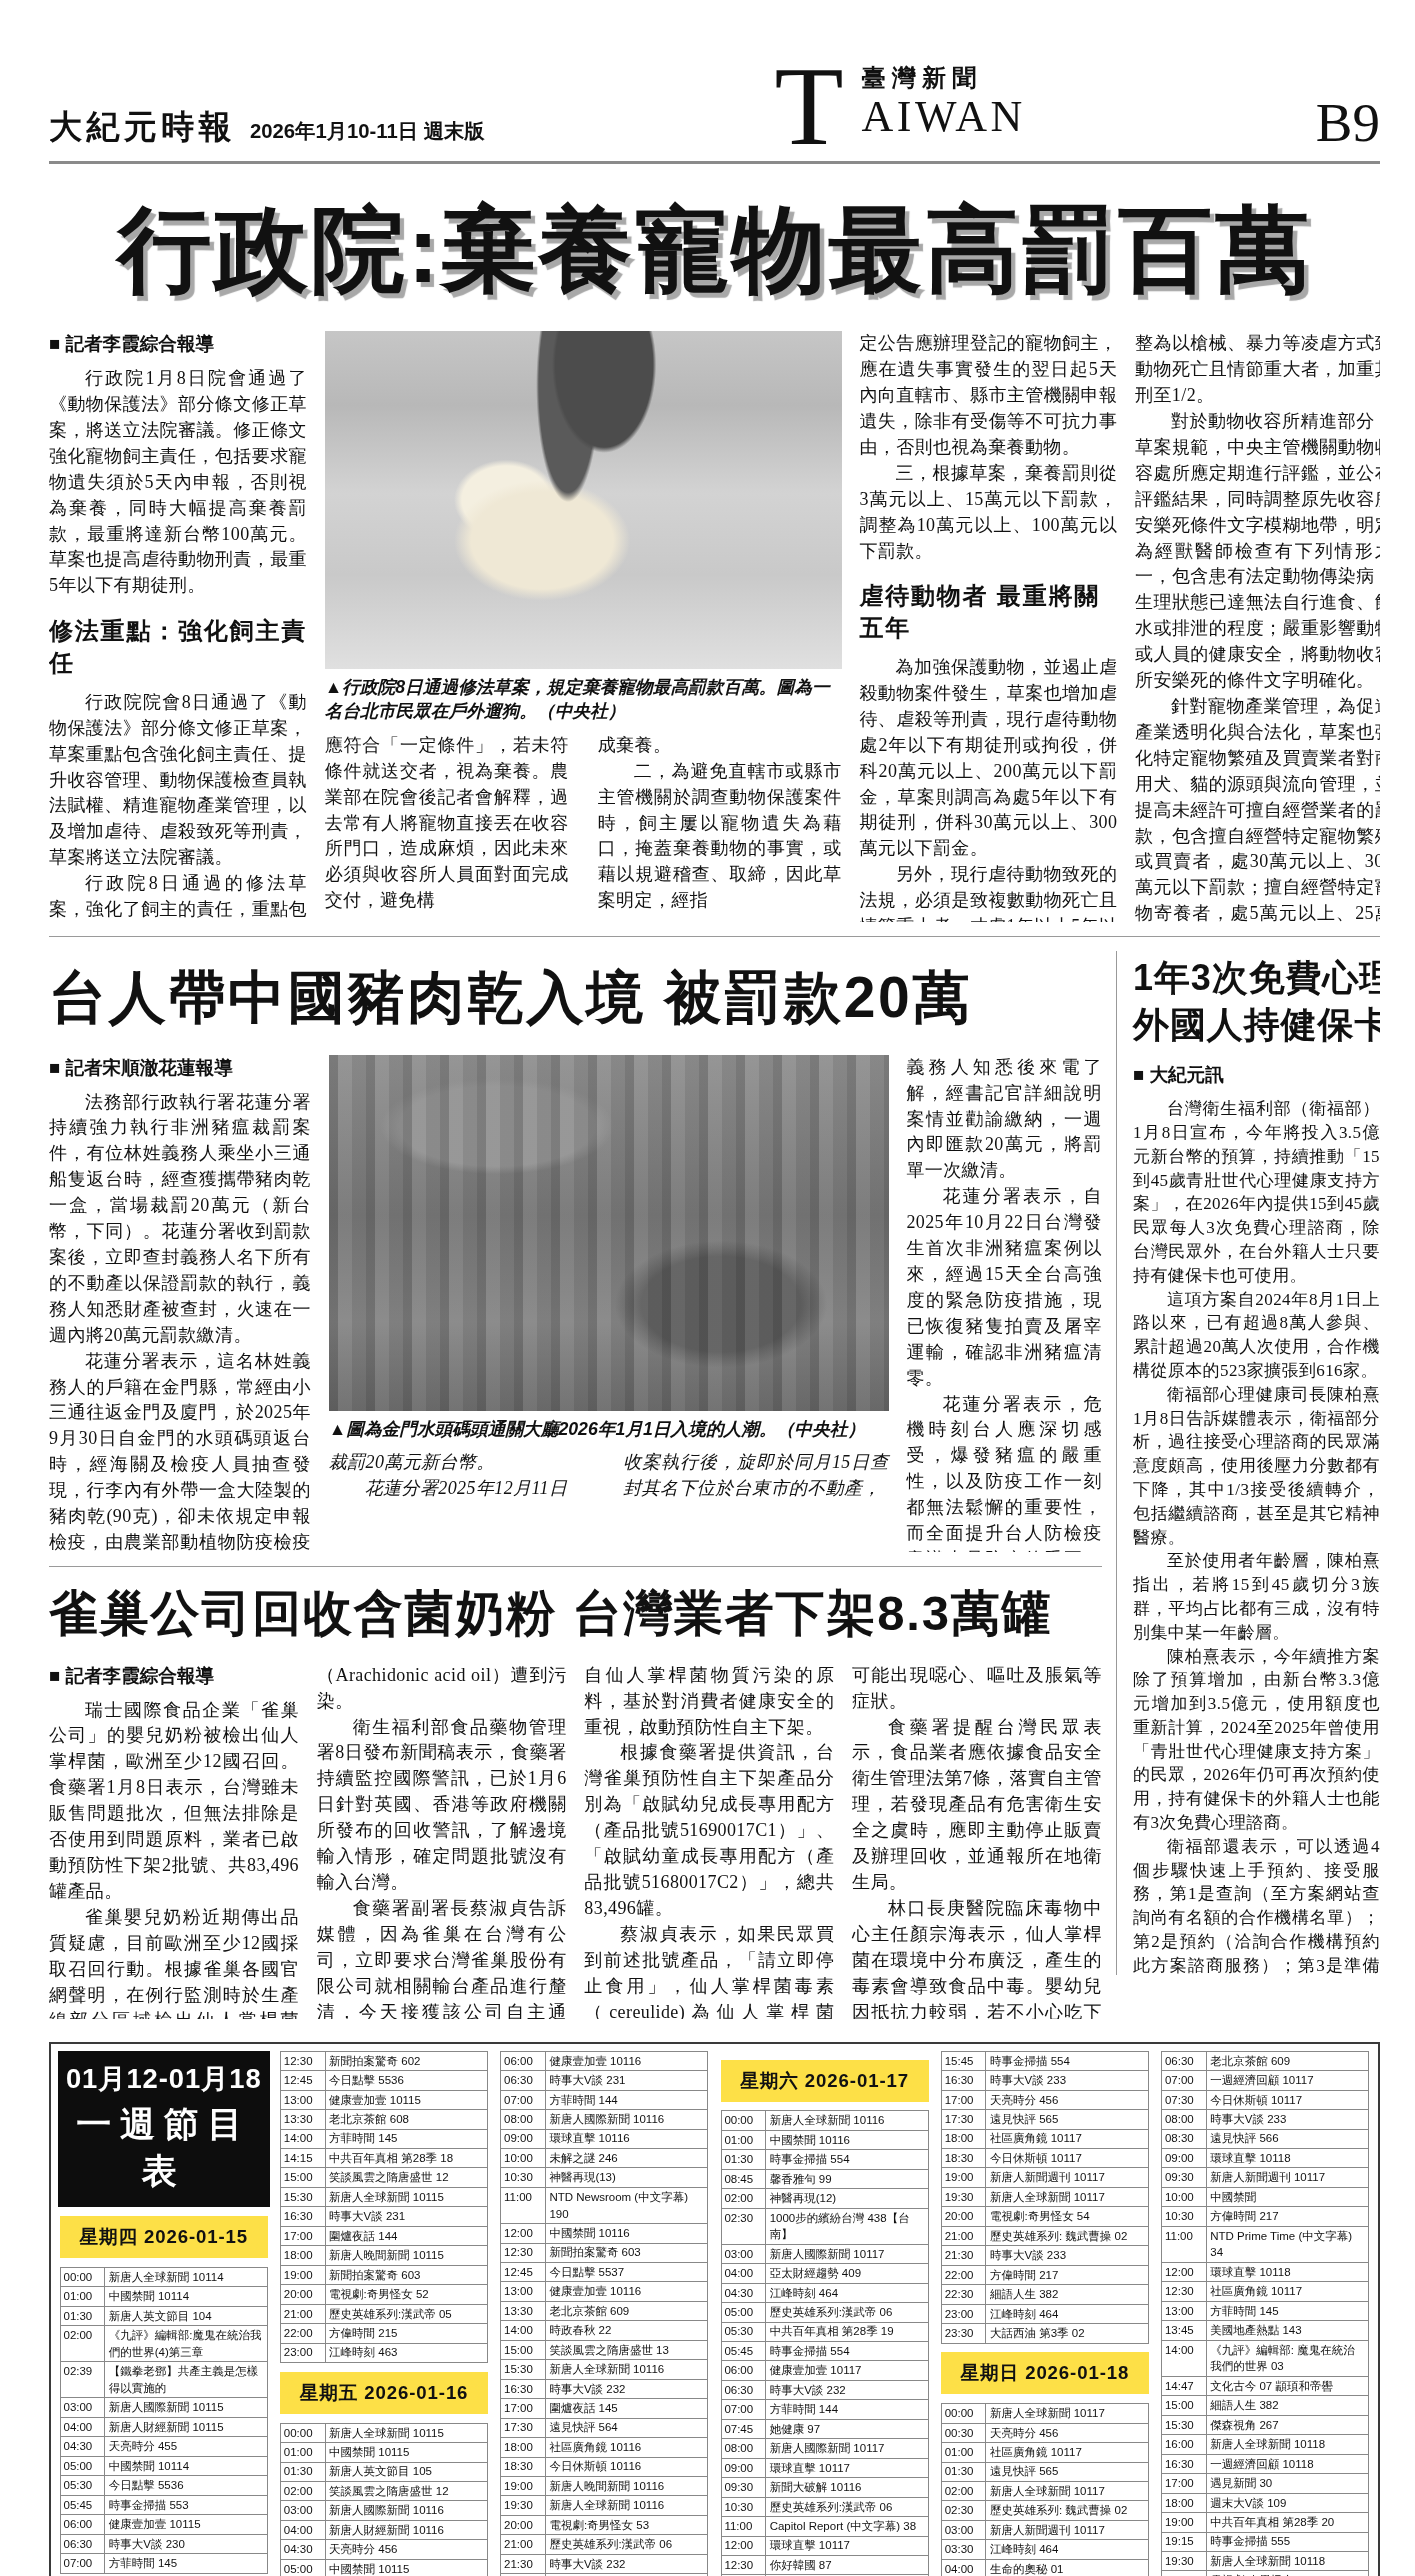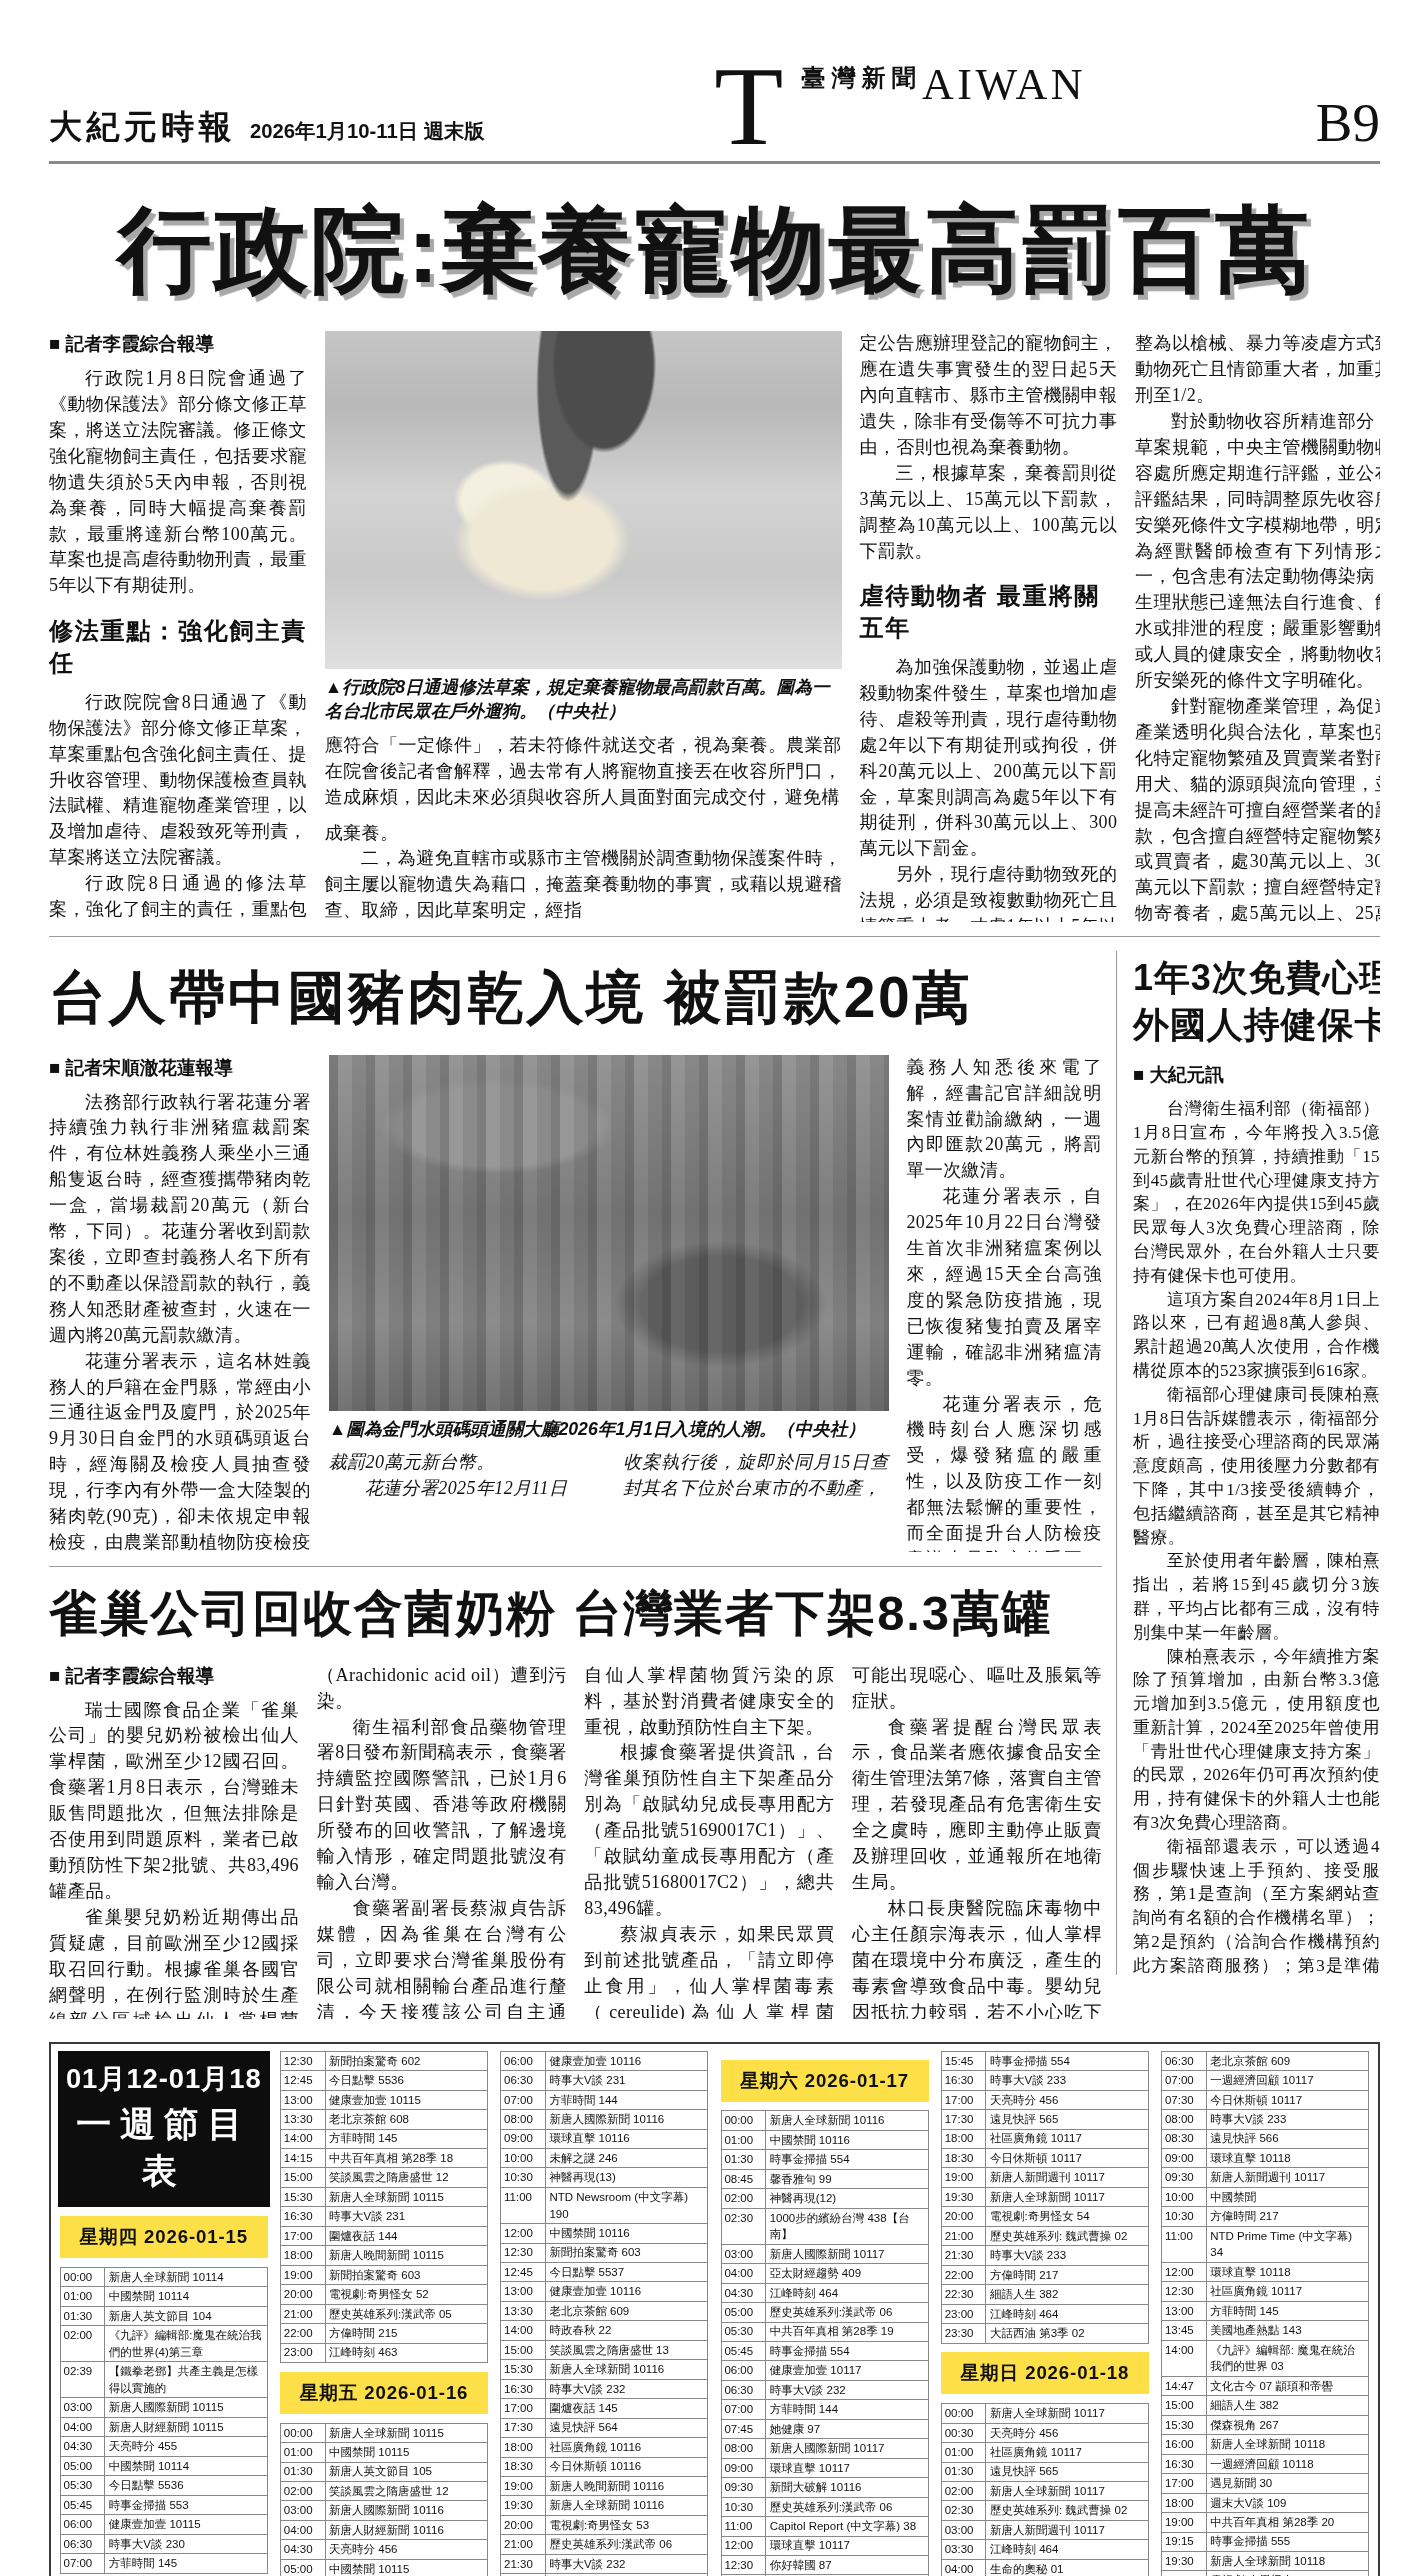"臺灣新聞" .logo-stack { flex-direction: row -> column }
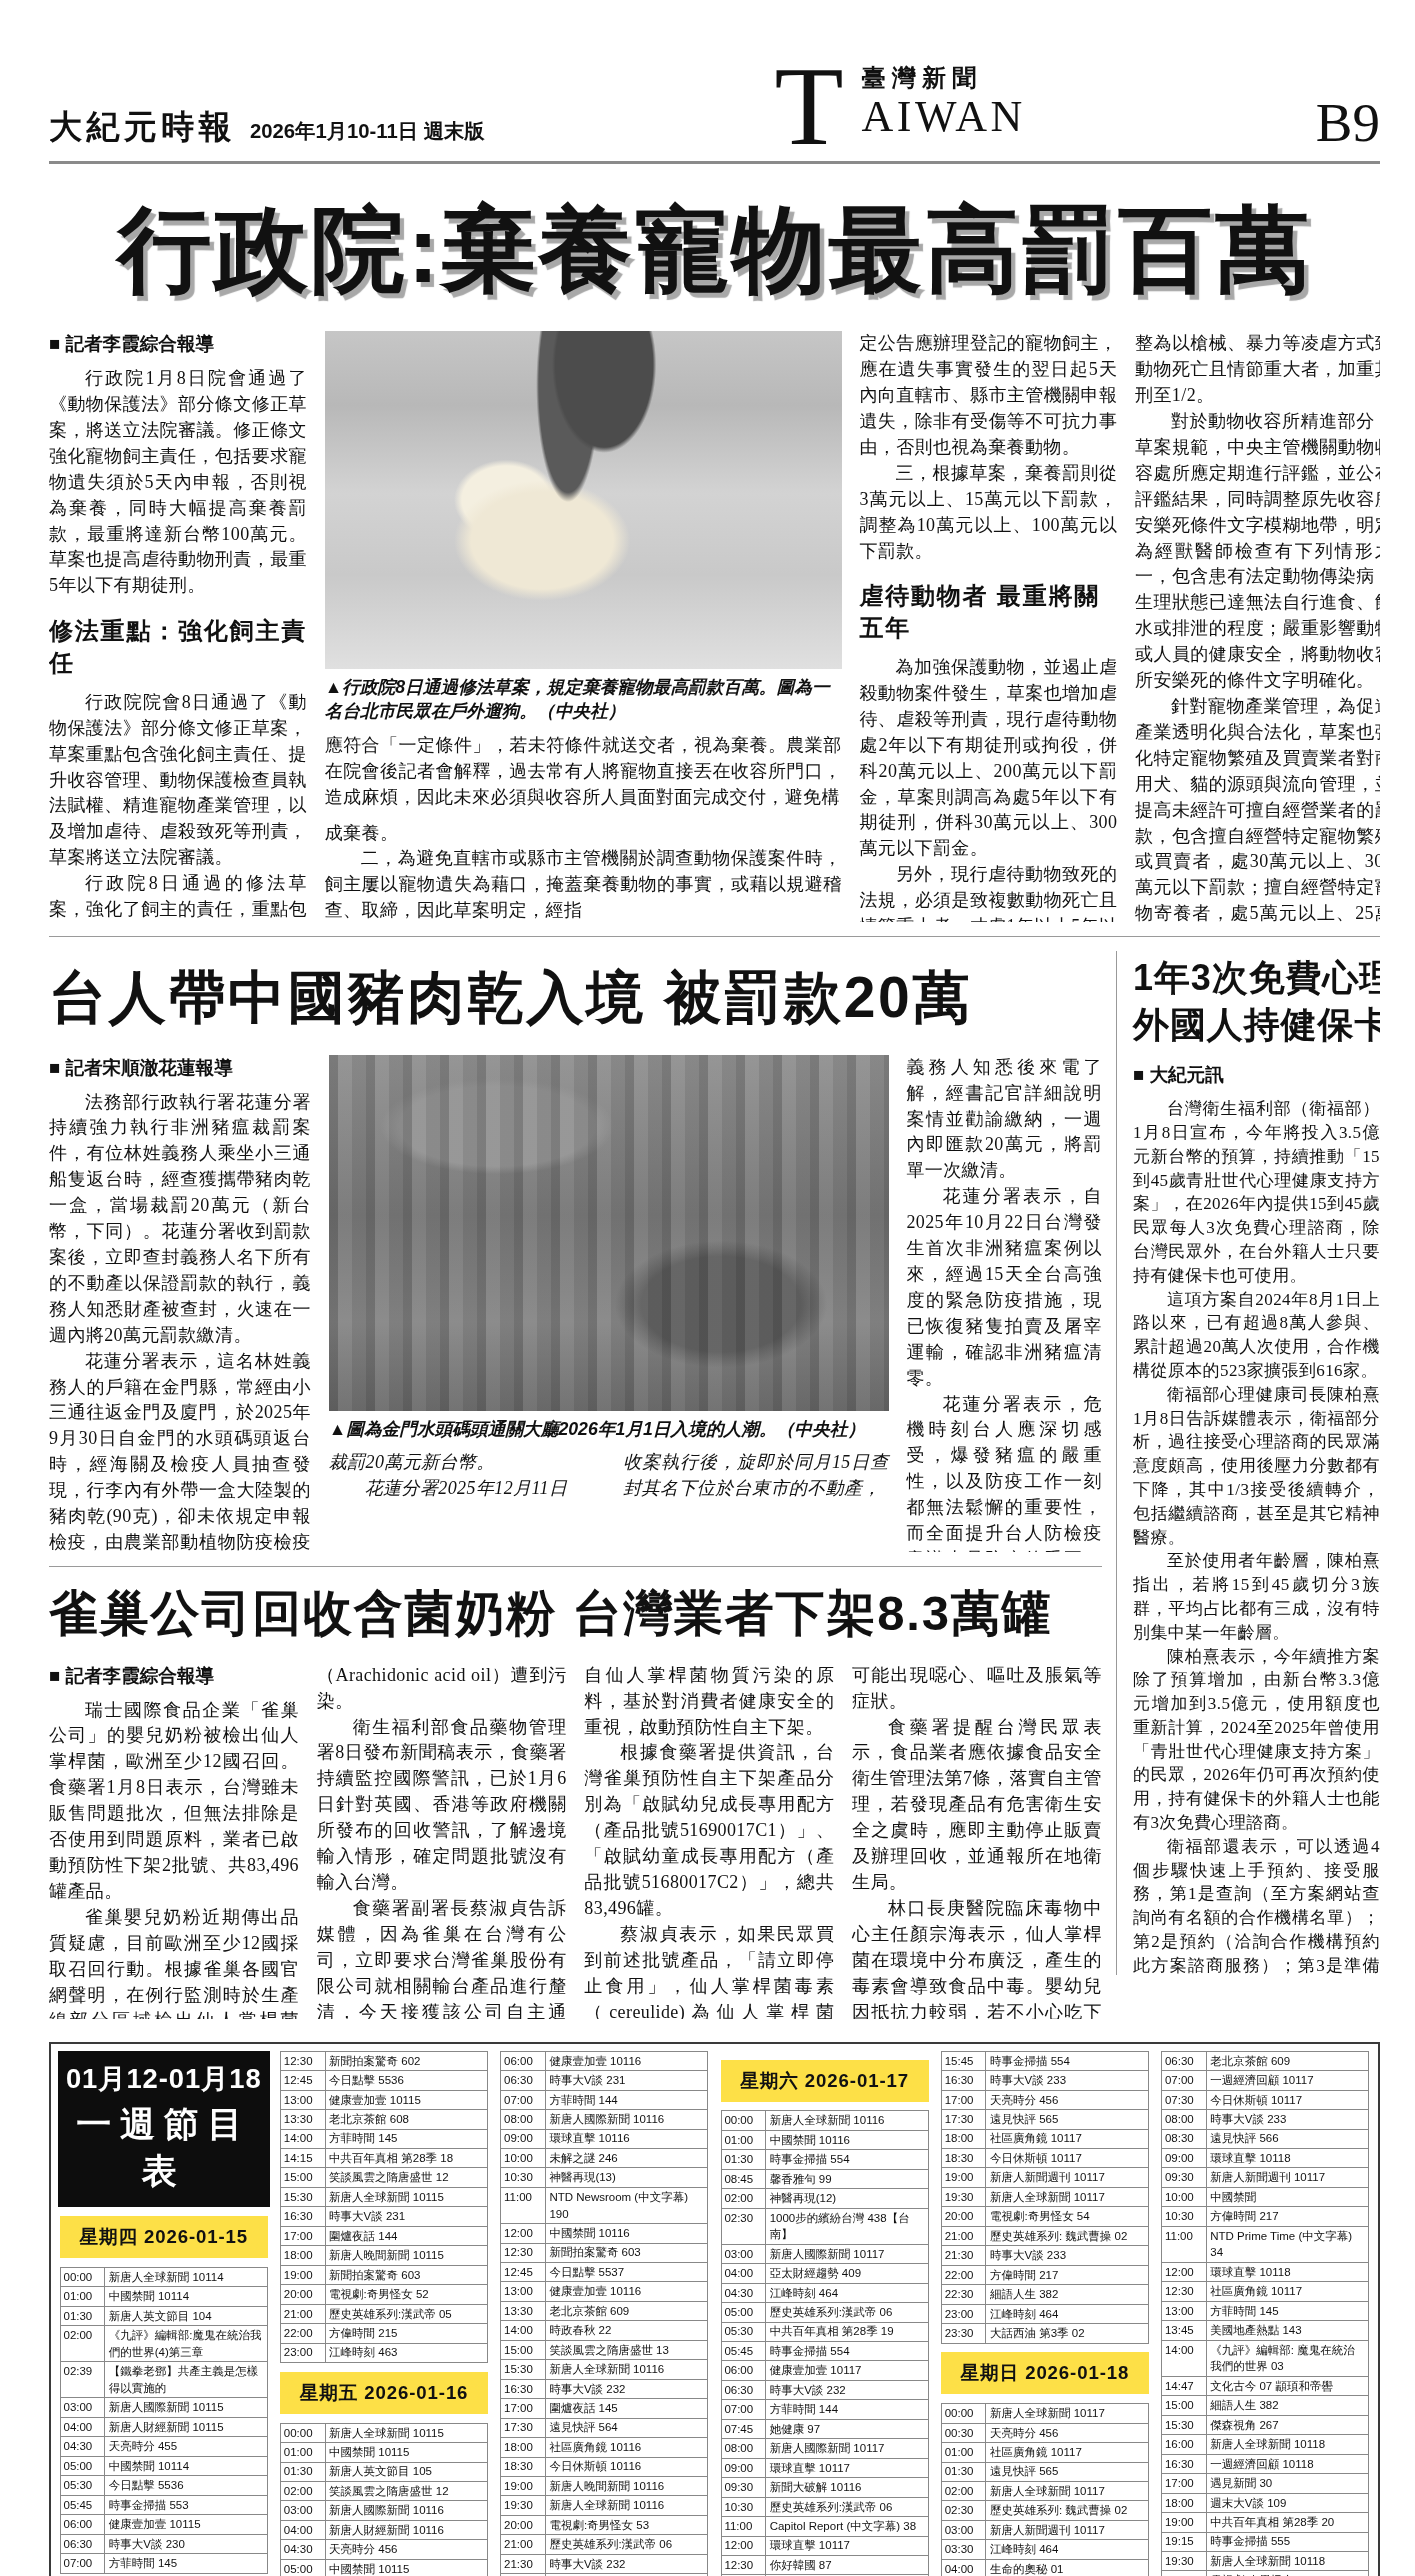"應符合「一定條件」，若未符條件就送交者，視為棄養。農業部在院會後記者會解釋，過去" .twocol { flex-direction: column -> none; gap: 10px -> 29px }
